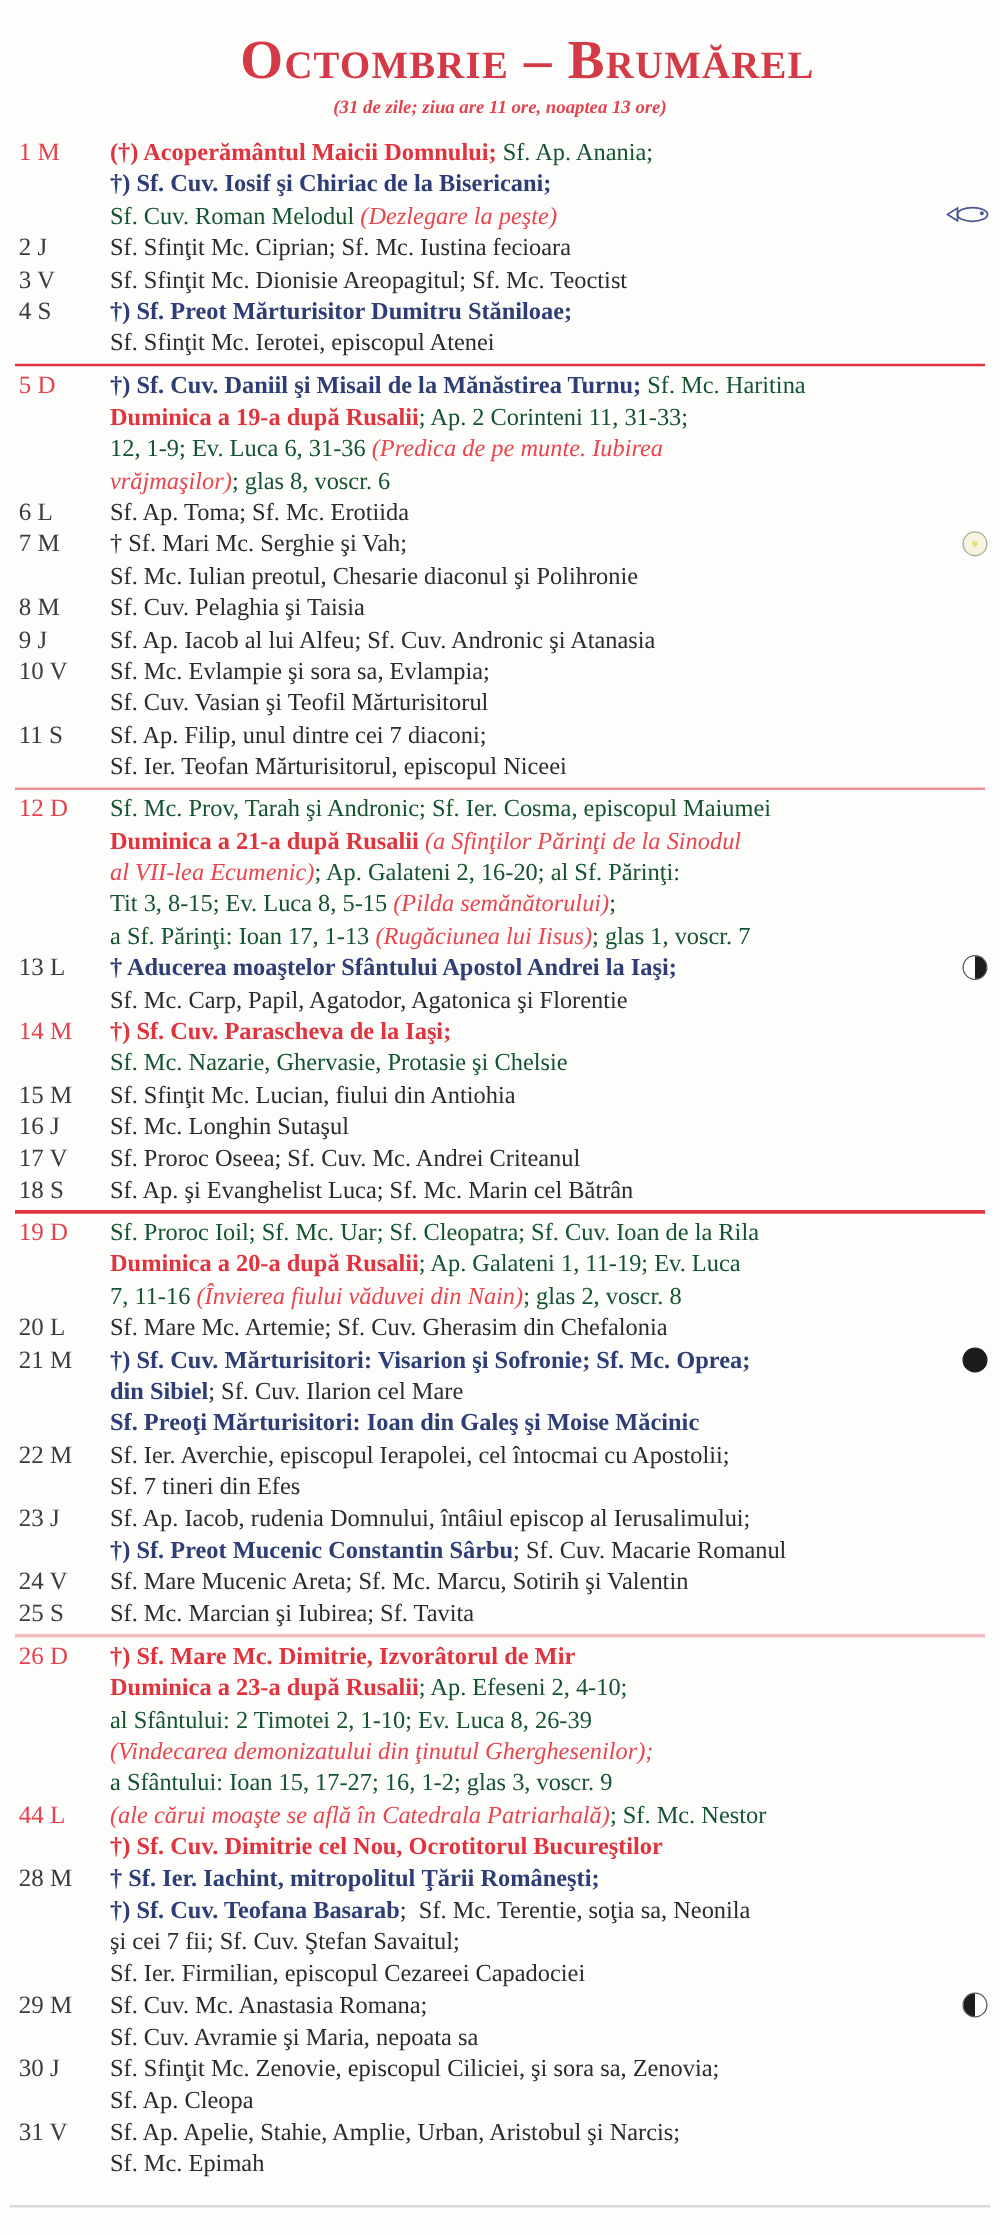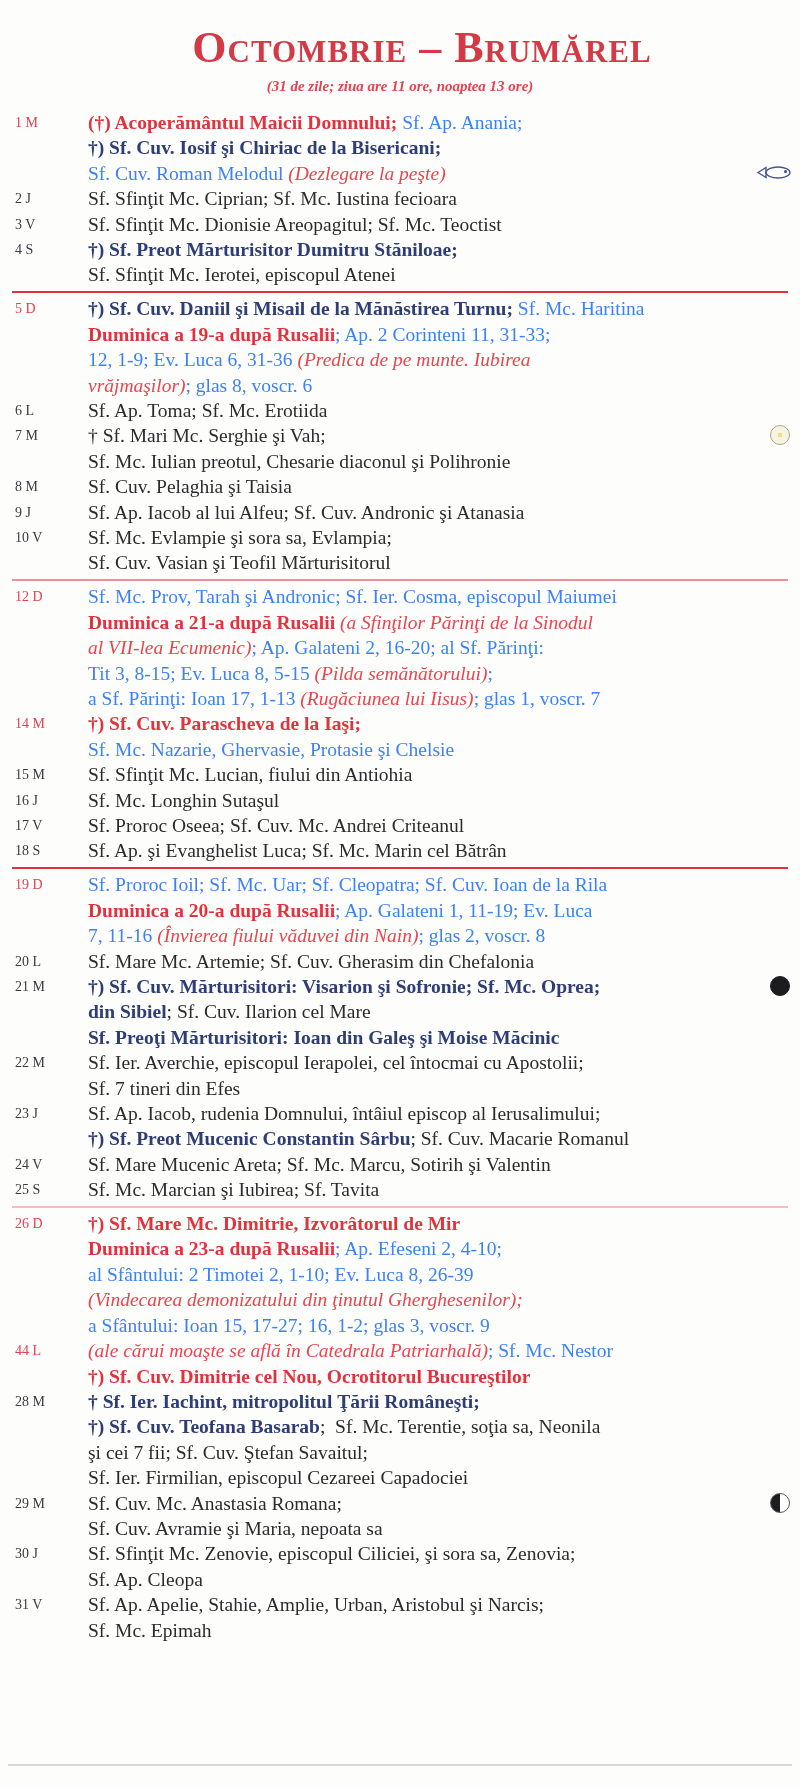"1 M" .day { font-size: 14px -> 20px }
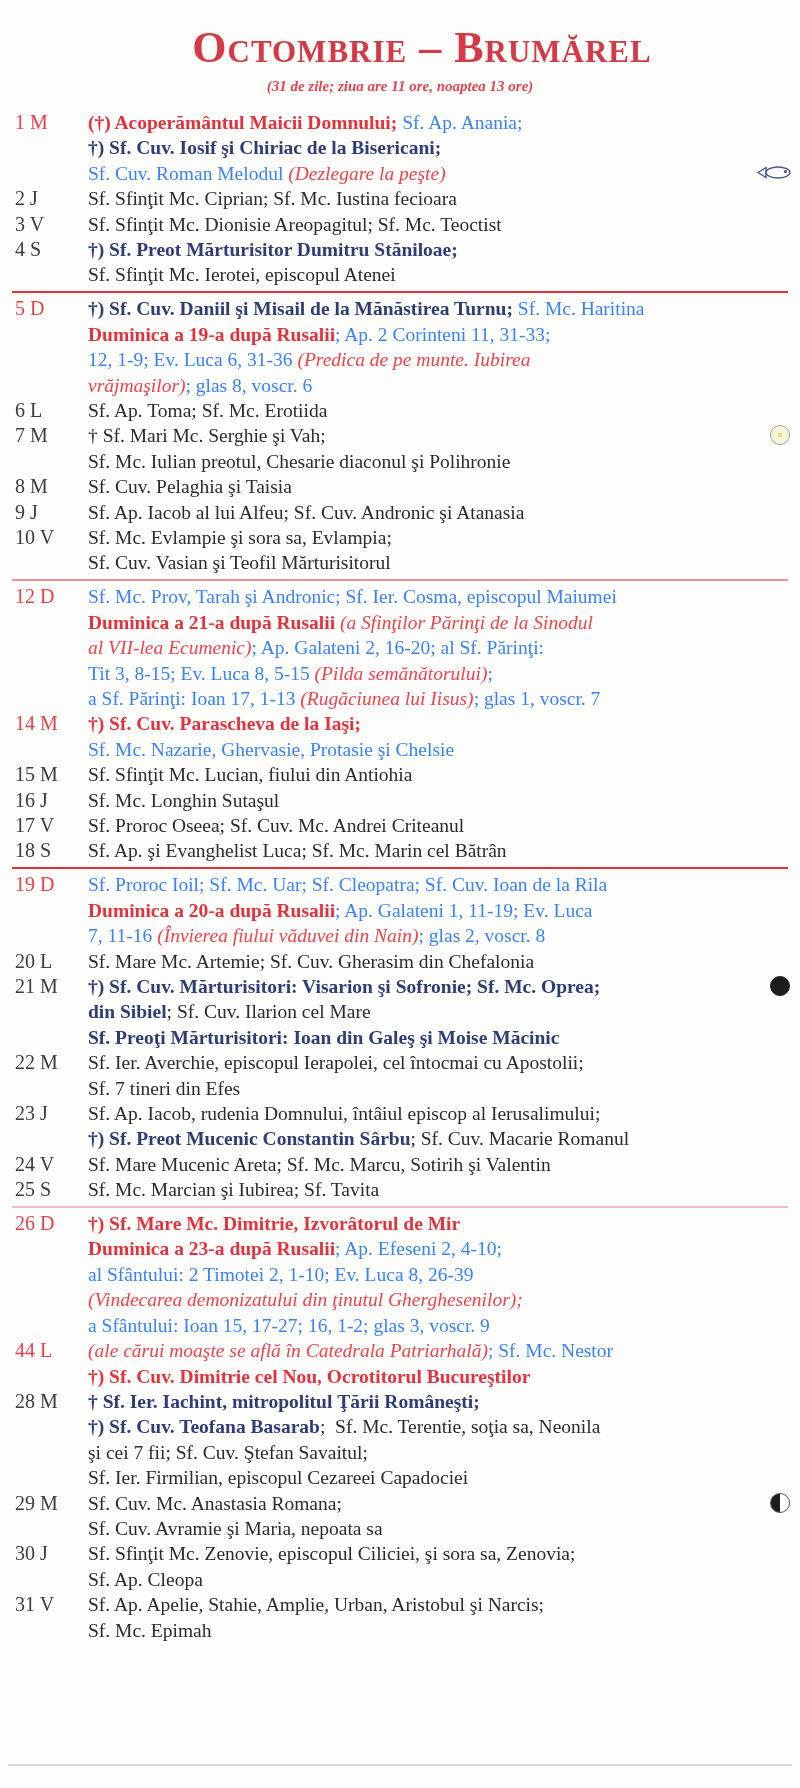"Sf. Ap. Anania;" .seg.r { color: #3b82f6 -> #14532d }
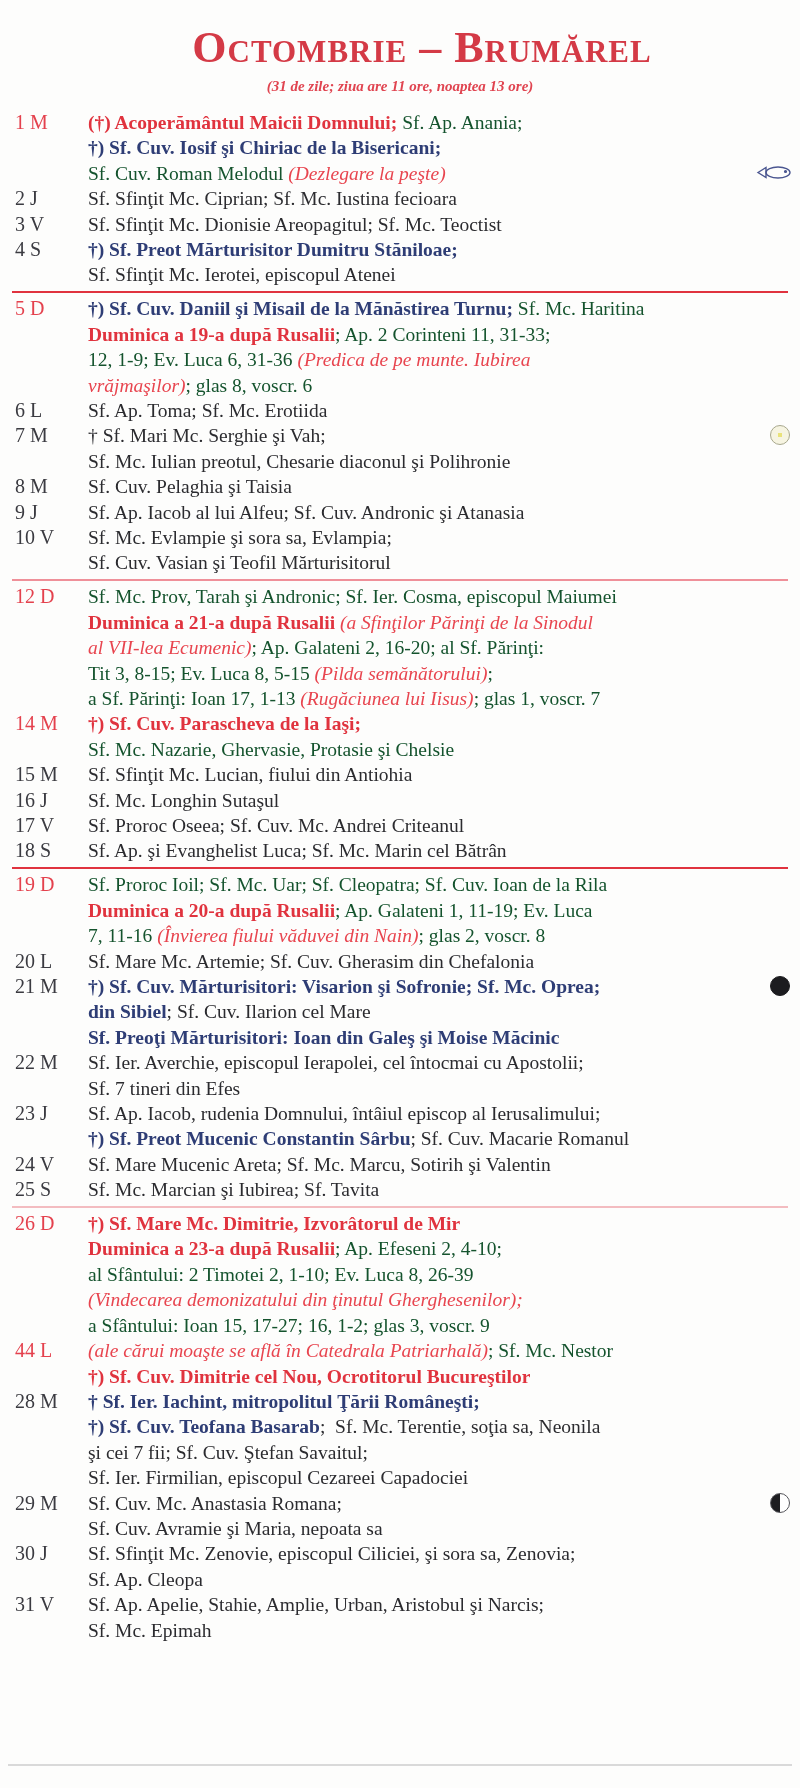"11 S" div.row { html: none -> <div> <div>11 S</div> <div> <div><span>Sf. Ap. Filip, unul dintre cei 7 diaconi;</span></div> <div><span>Sf. Ier. Teofan Mărturisitorul, episcopul Niceei</span></div> </div> </div> }
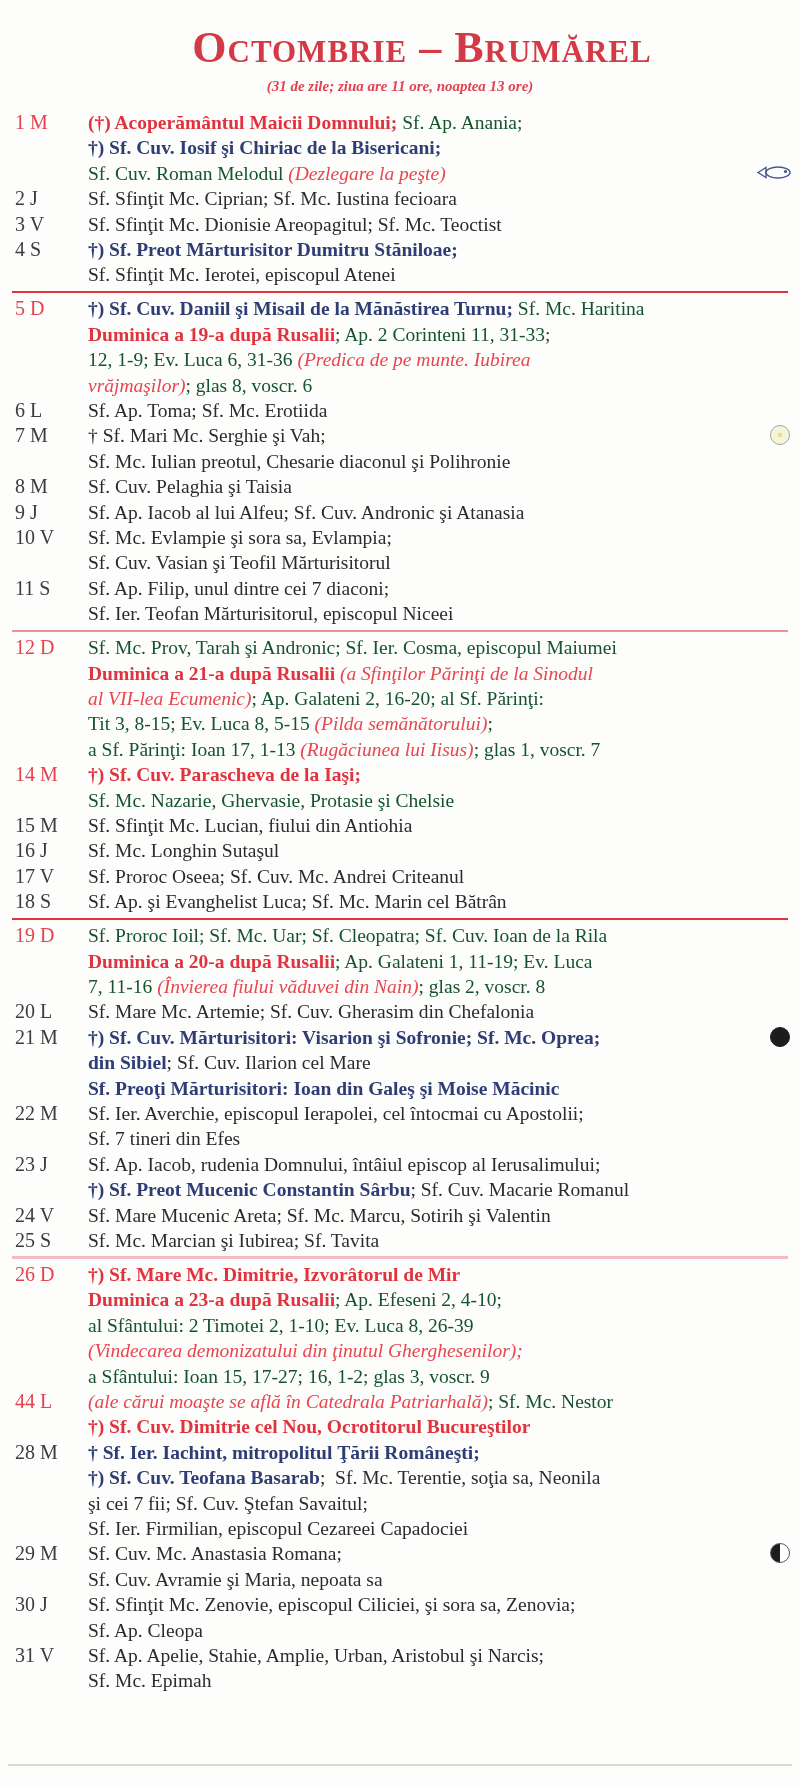"13 L" div.row { html: none -> <div> <div>13 L</div> <div> <div><span>† Aducerea moaştelor Sfântului Apostol Andrei la Iaşi;</span><span></span></div> <div><span>Sf. Mc. Carp, Papil, Agatodor, Agatonica şi Florentie</span></div> </div> </div> }
